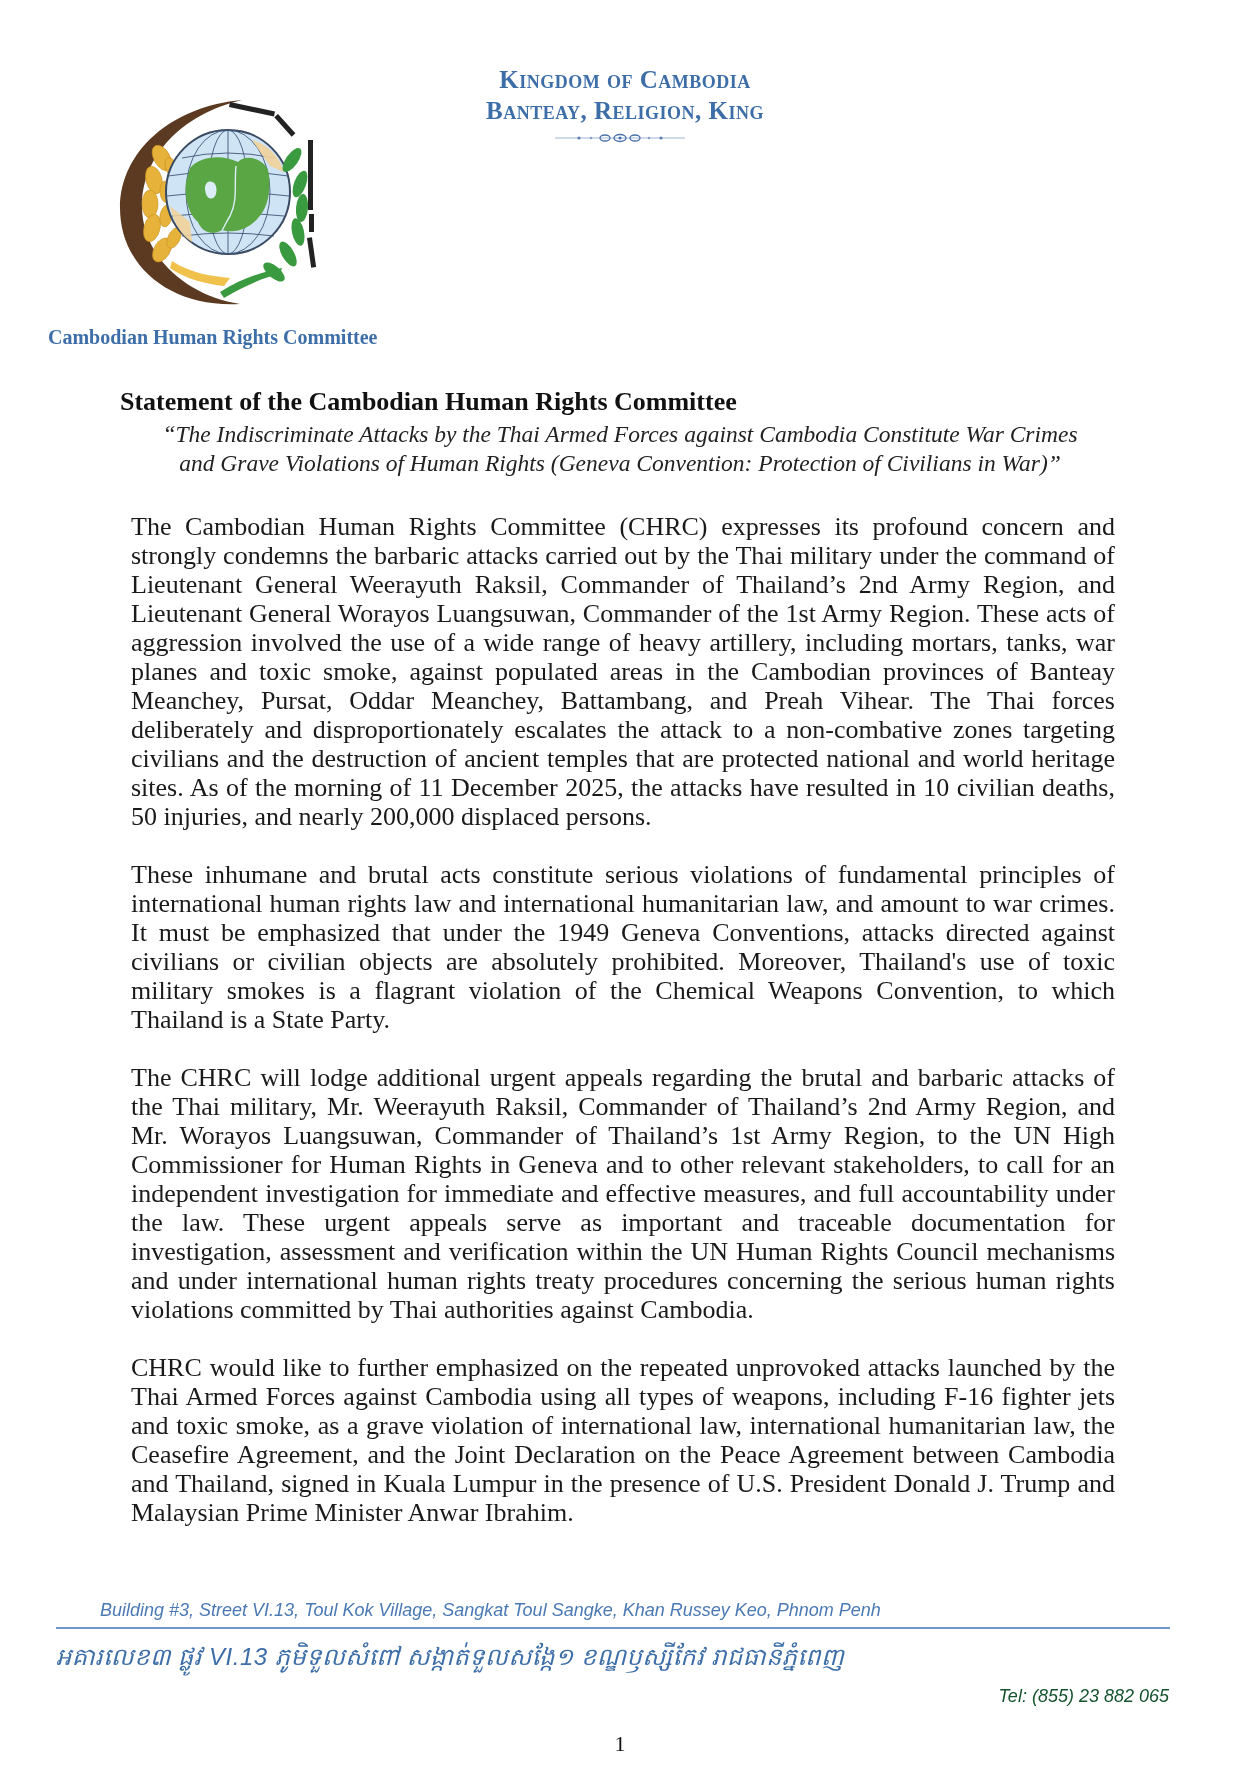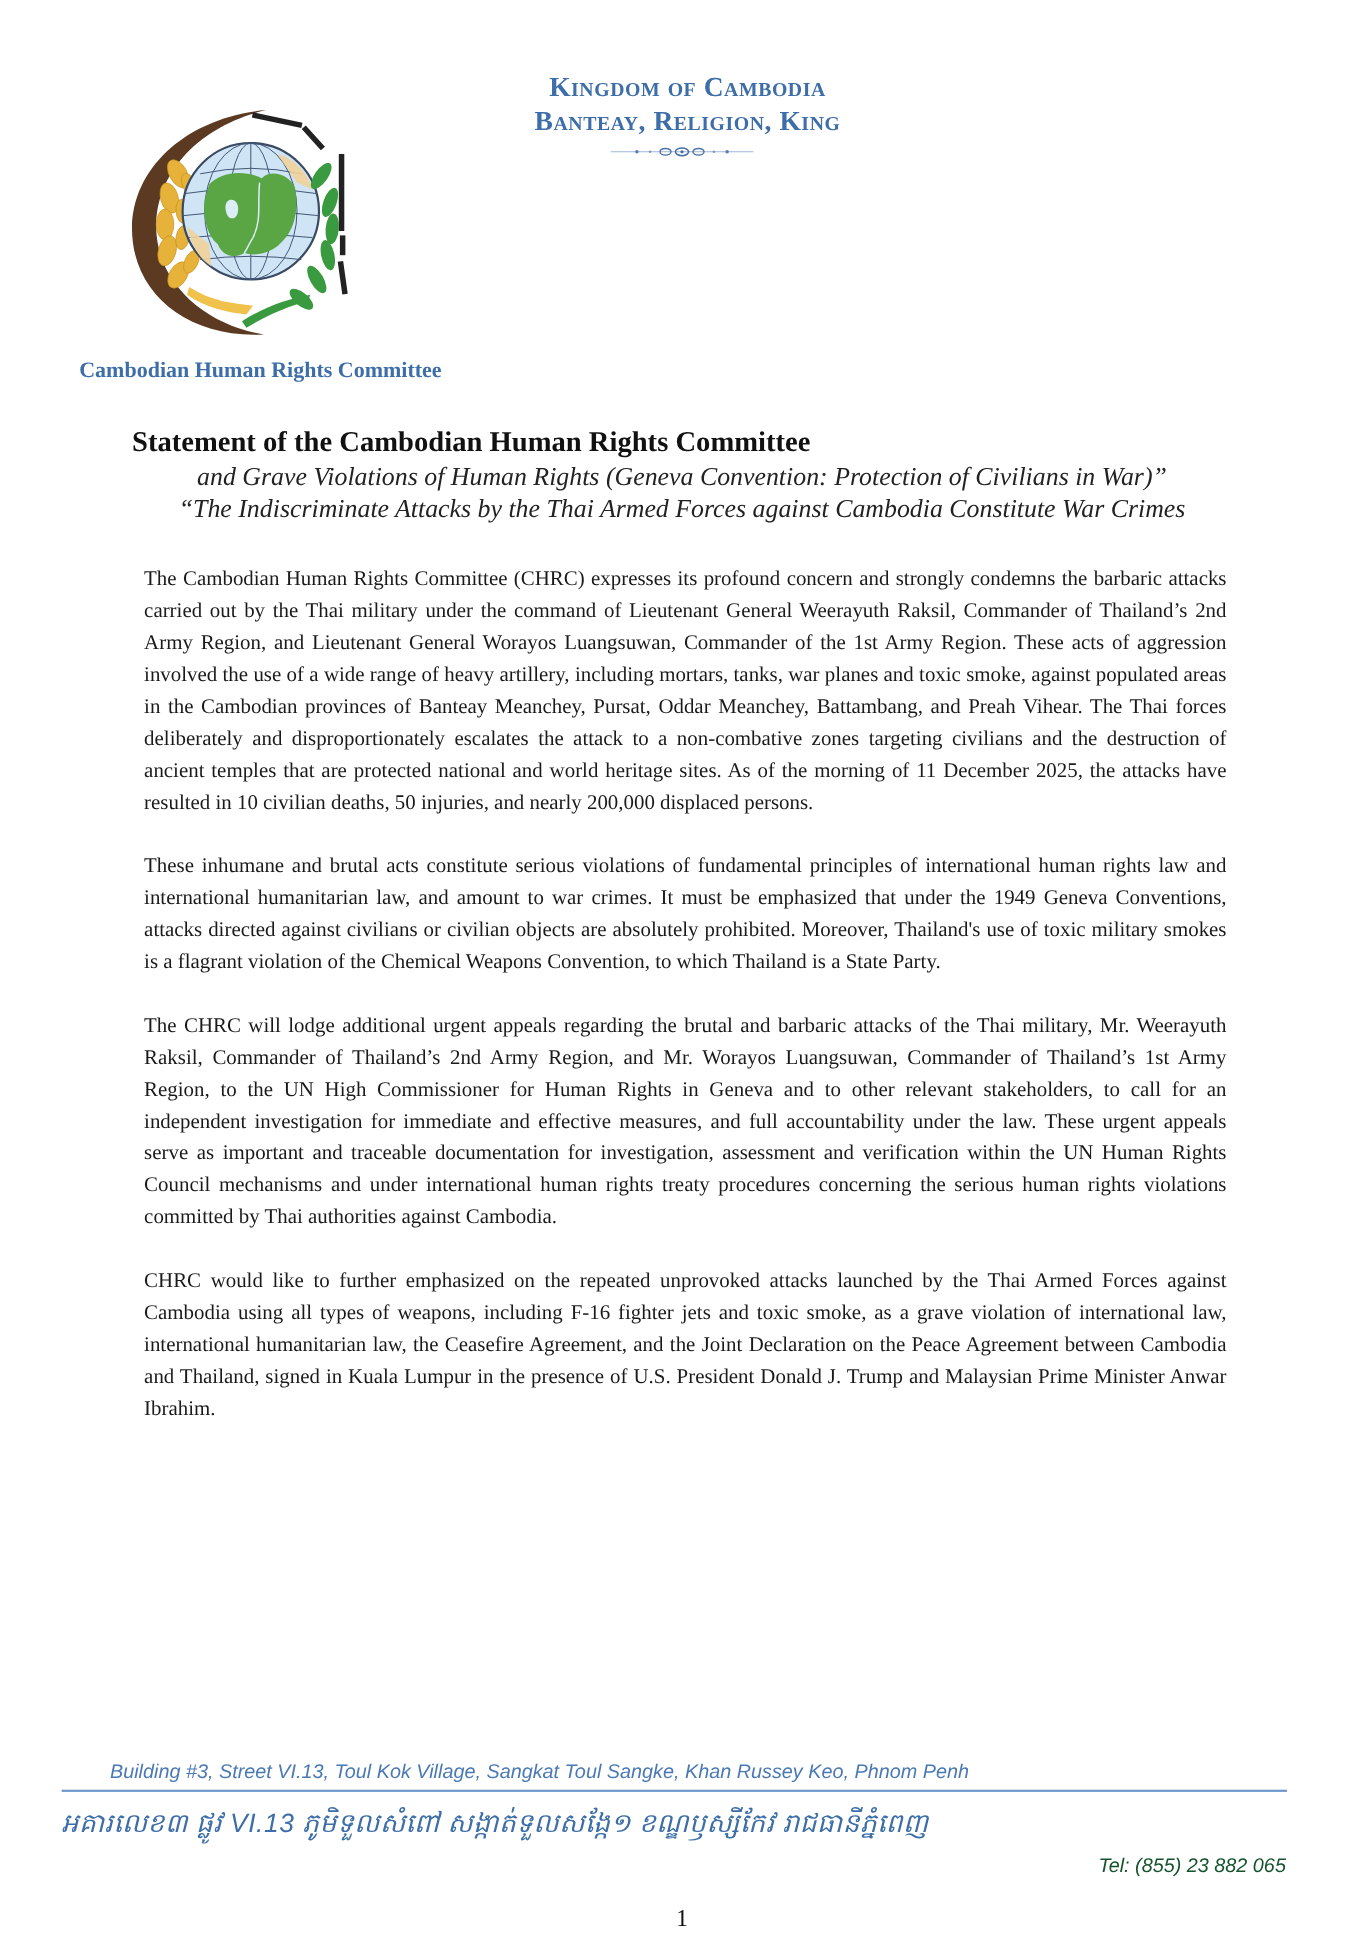"Cambodian Human Rights Committee" .org-name { left: 72px -> 48px }
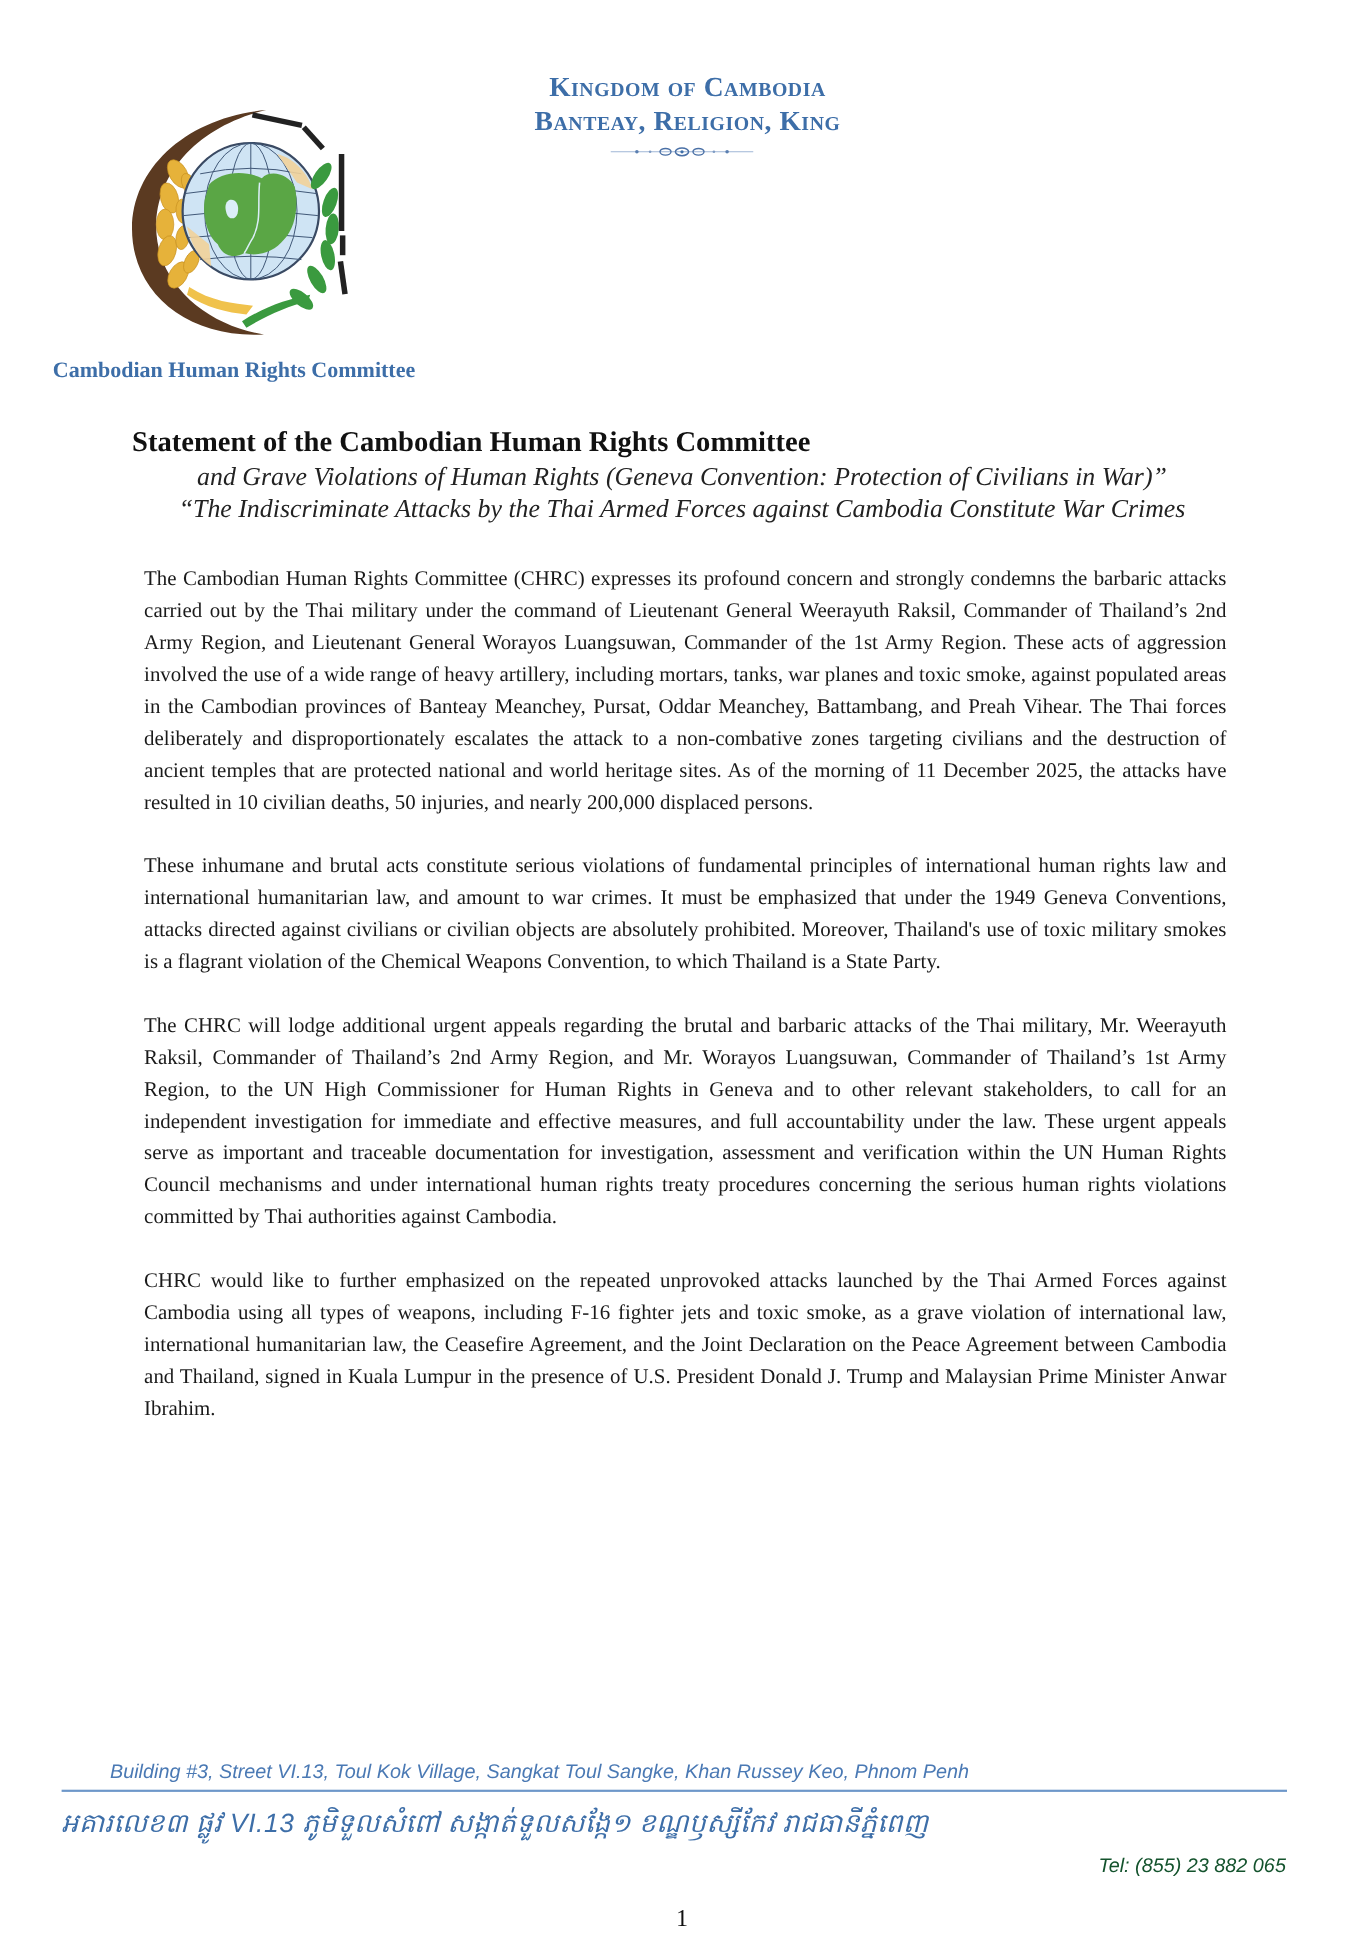"and Grave Violations of Human" div { order: before "“The Indiscriminate Attacks by the" -> after "“The Indiscriminate Attacks by the" }
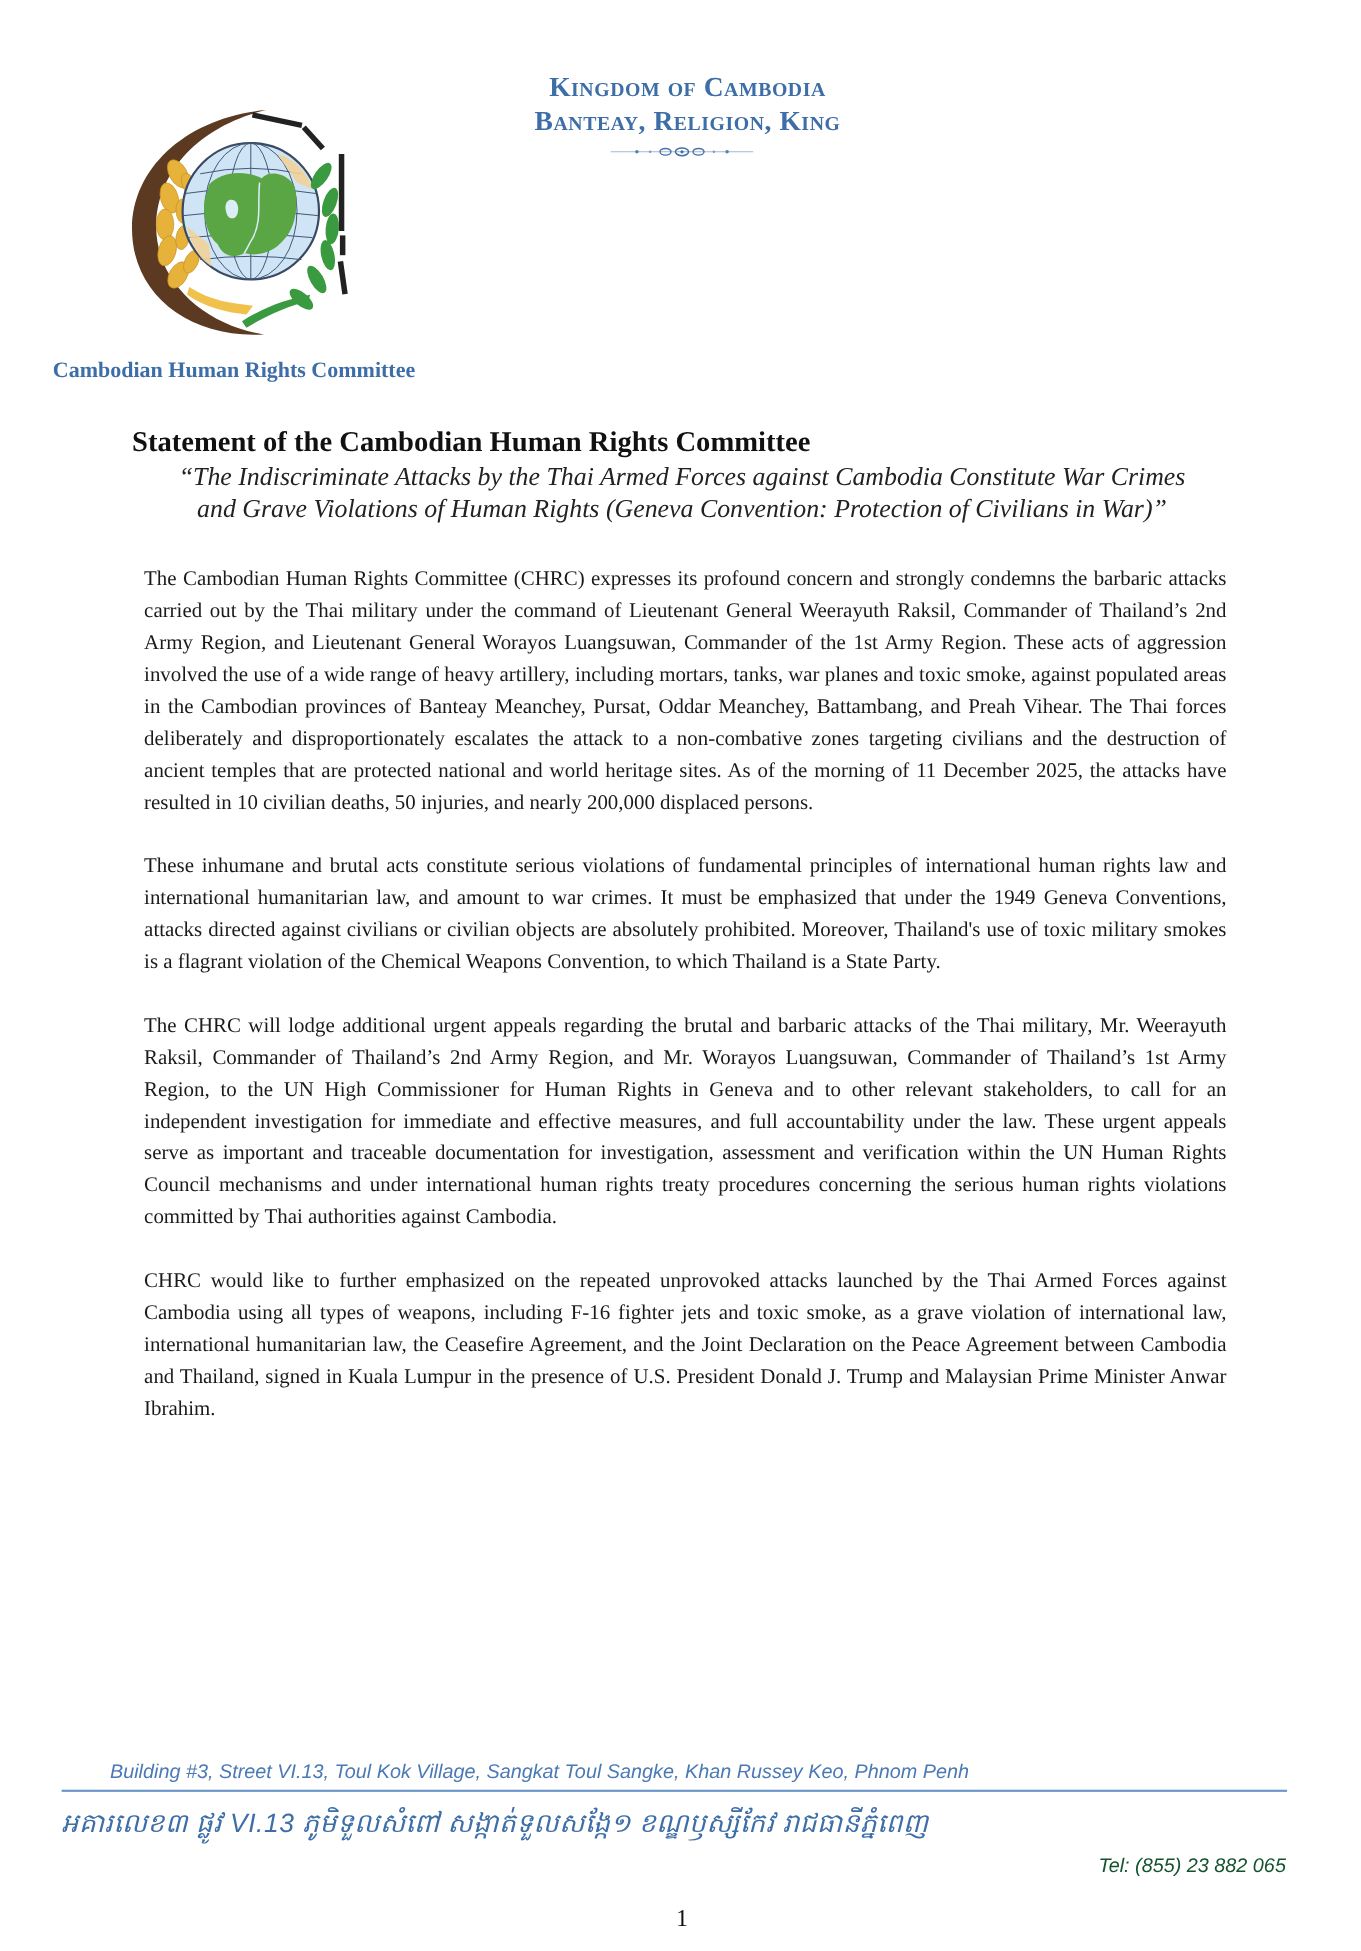"The Cambodian Human Rights Committee" .body-text { font-size: 19px -> 26px }
